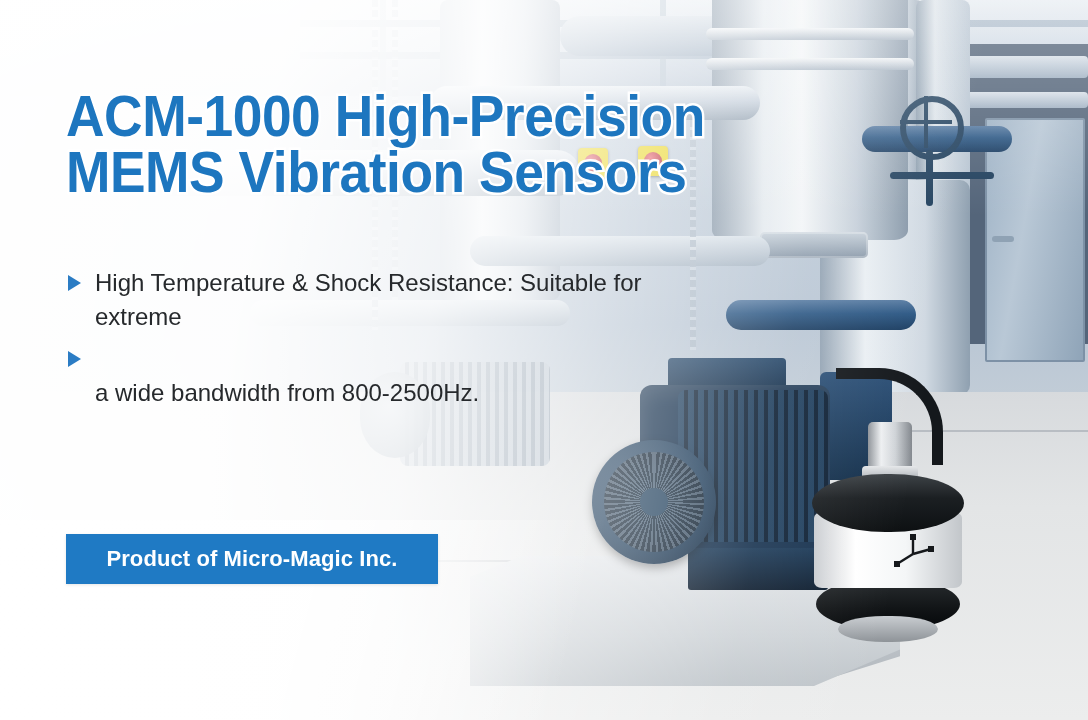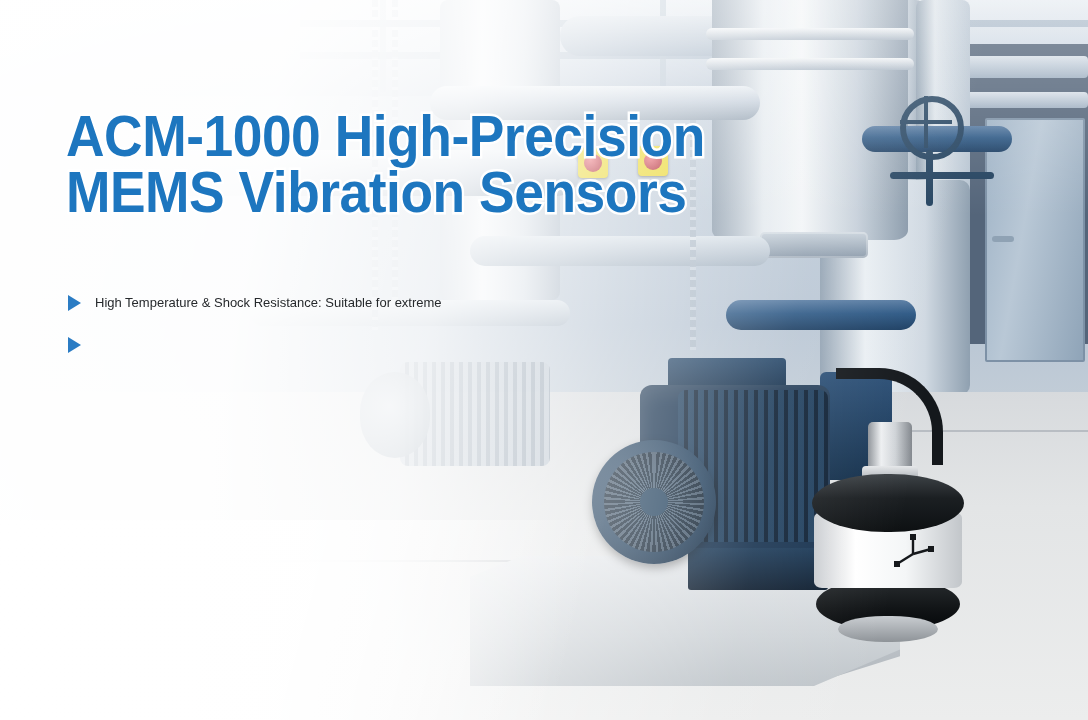"ACM-1000 High-Precision" .content { margin-top: 20px -> none }
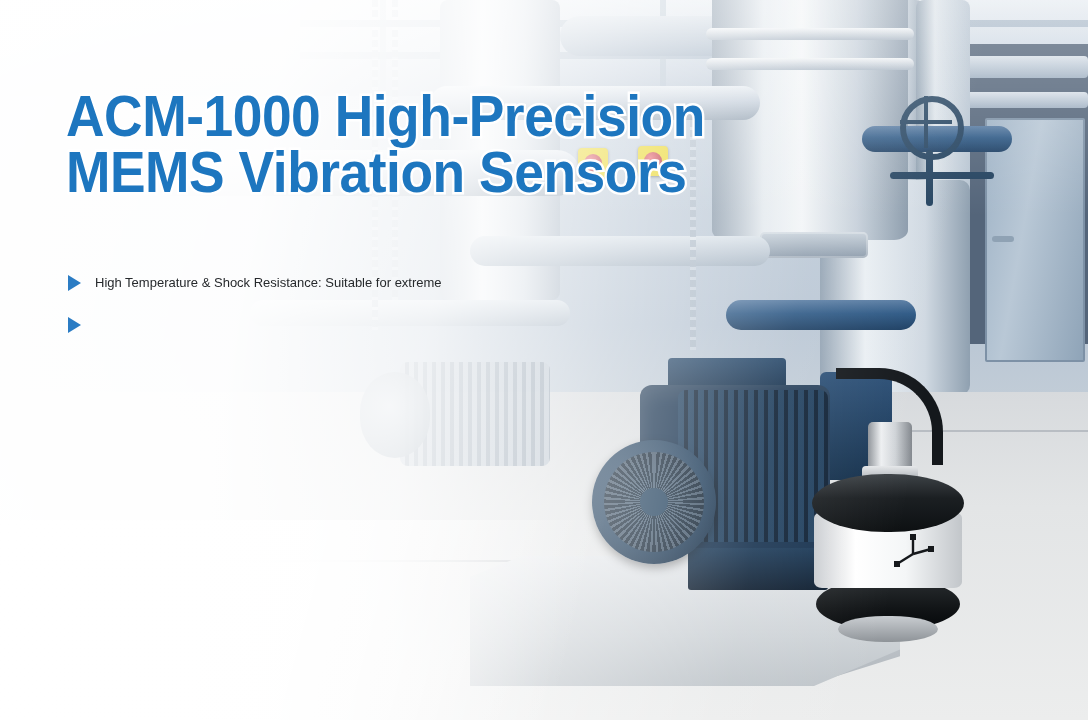"High Temperature & Shock Resistance:" .btext { font-size: 13px -> 24px }
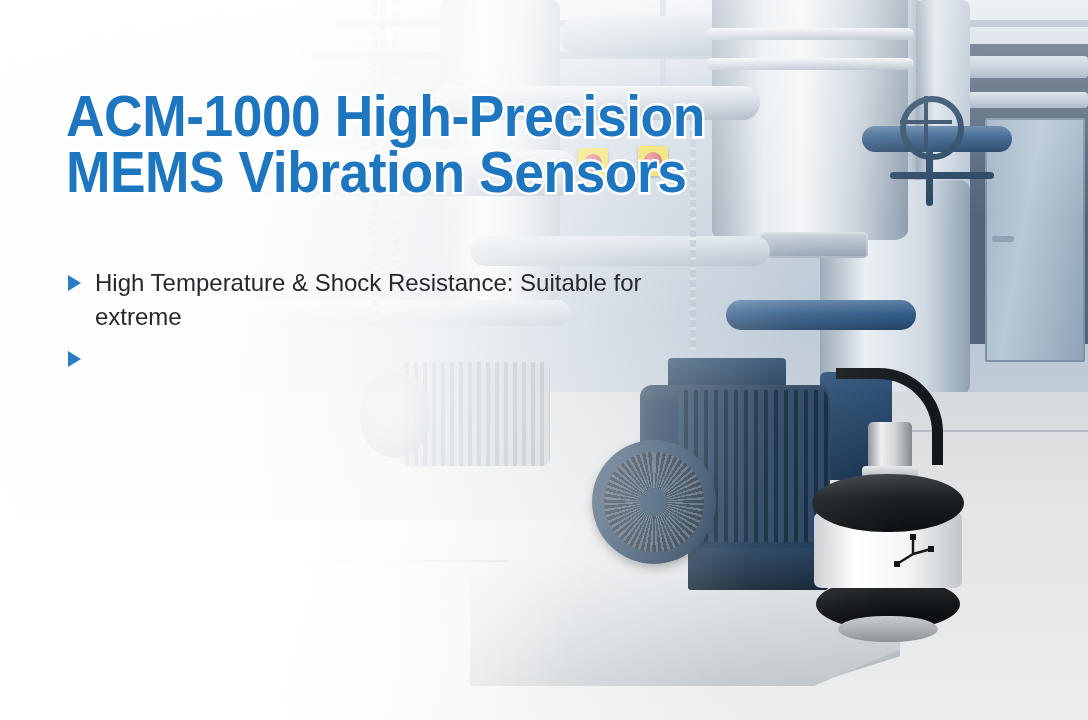"a wide bandwidth from 800-2500Hz." span { html: none -> <span>a wide bandwidth from 800-2500Hz.</span> }
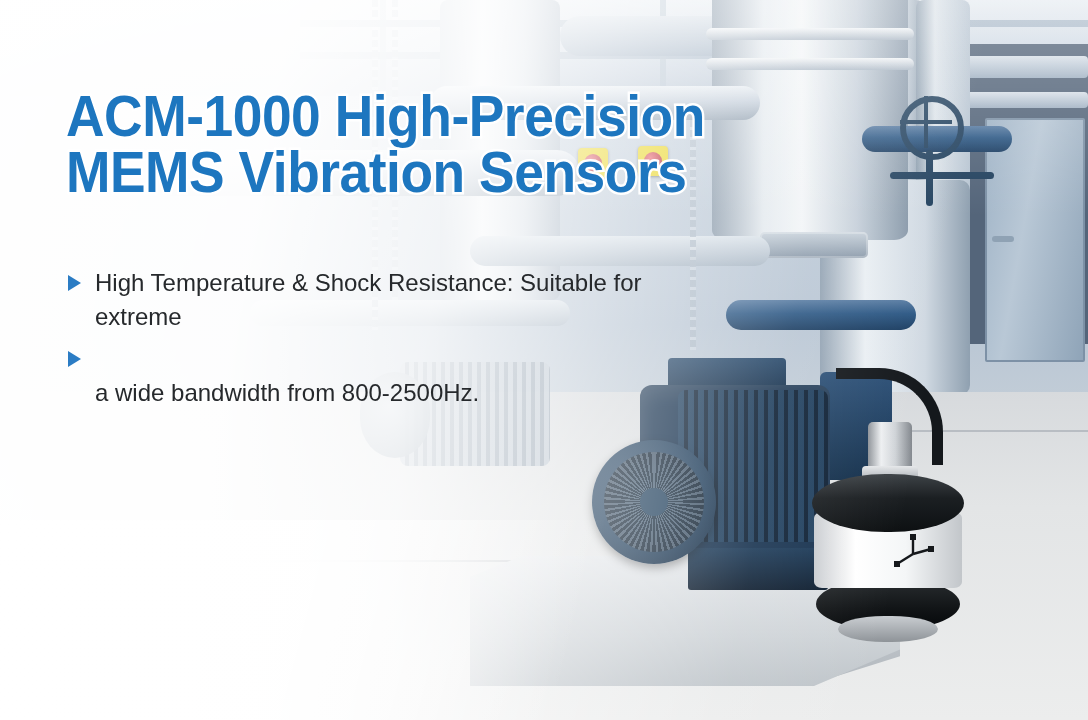"Product of Micro-Magic Inc." div.cta { html: none -> <div> <span>Product of Micro-Magic Inc.</span> </div> }
